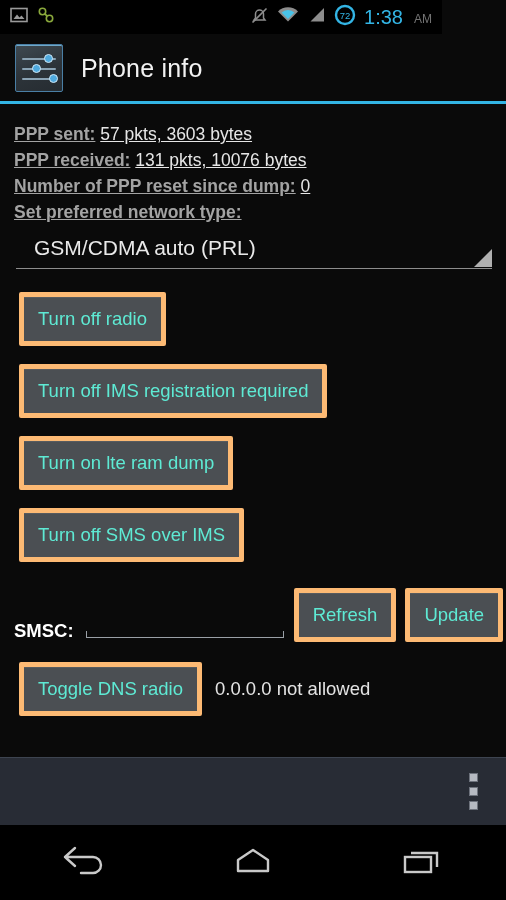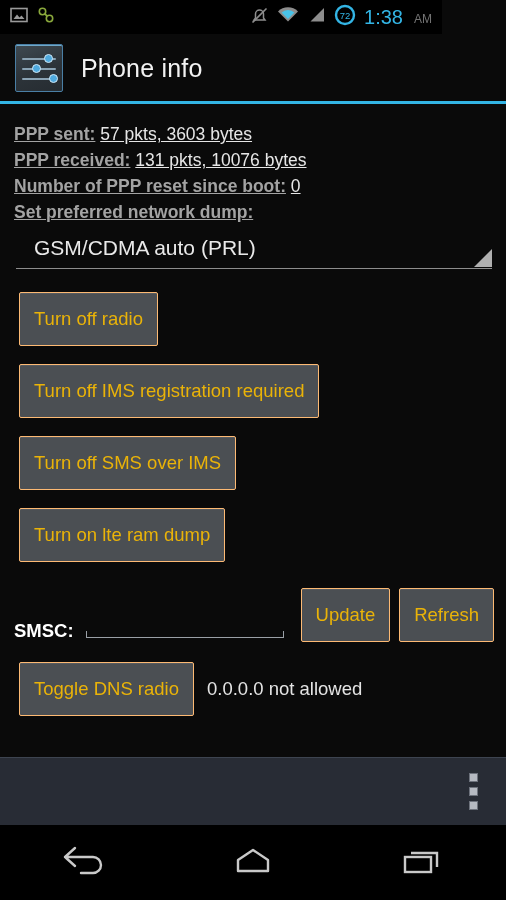"Number of PPP reset since" span.lbl { text: boot -> dump }
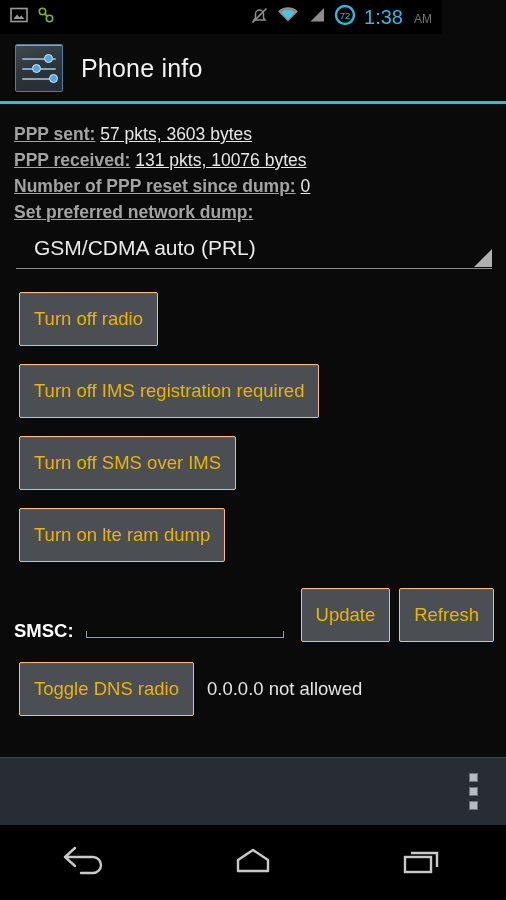"Set preferred network dump:" span.lbl { text: dump -> type }
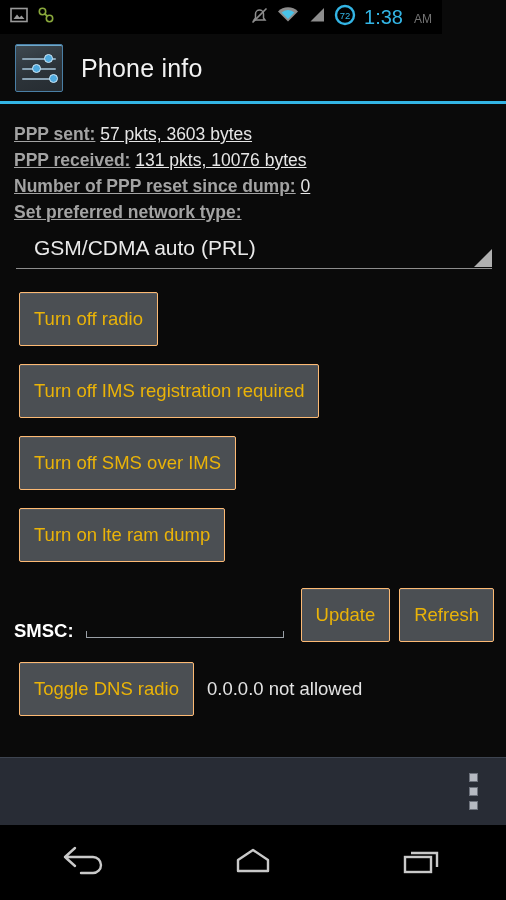"Turn off radio" .btn { border: 1px solid #fdba74 -> 5px solid #fdba74; color: #eab308 -> #5eead4 }
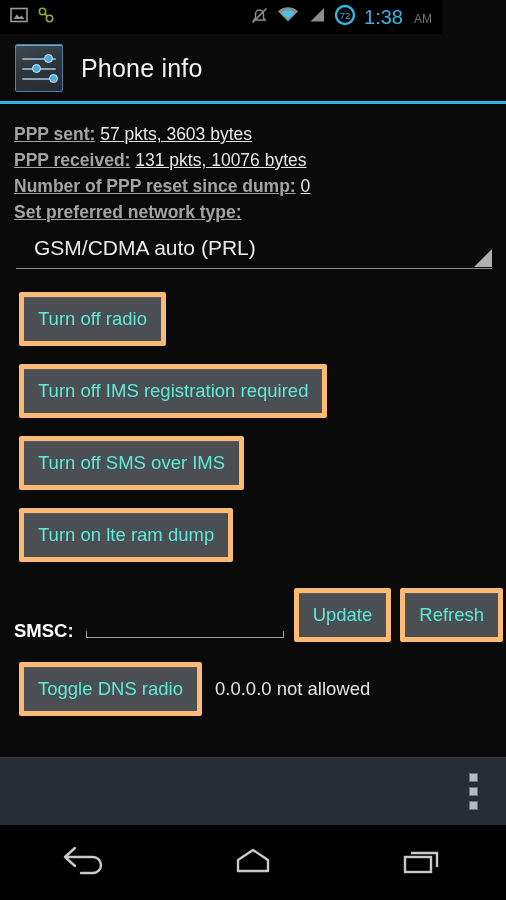"Turn off SMS over IMS" div.btnrow { order: before "Turn on lte ram dump" -> after "Turn on lte ram dump" }
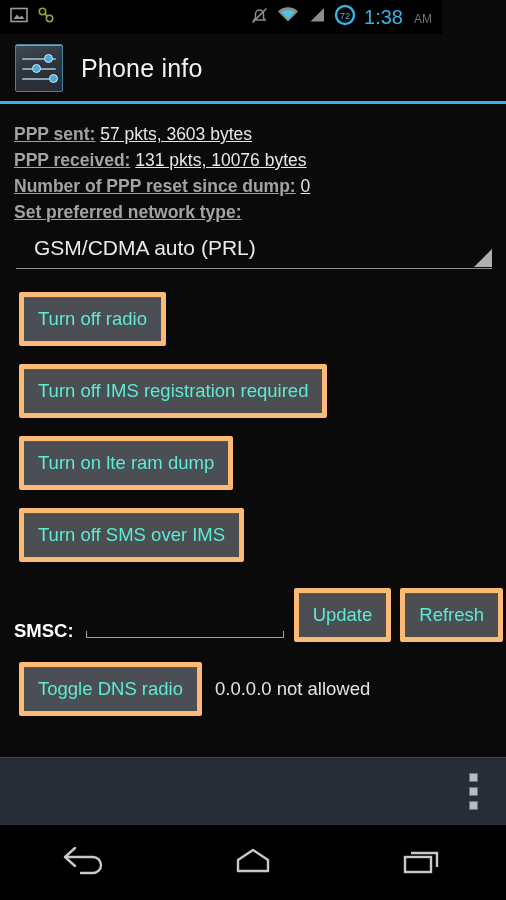"Update" button.btn { order: before "Refresh" -> after "Refresh" }
